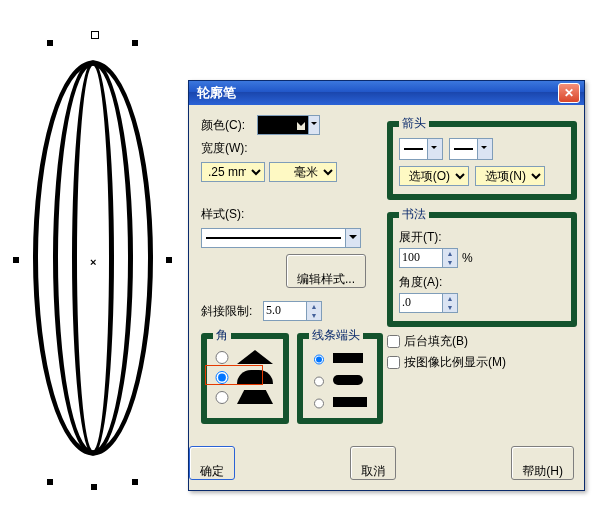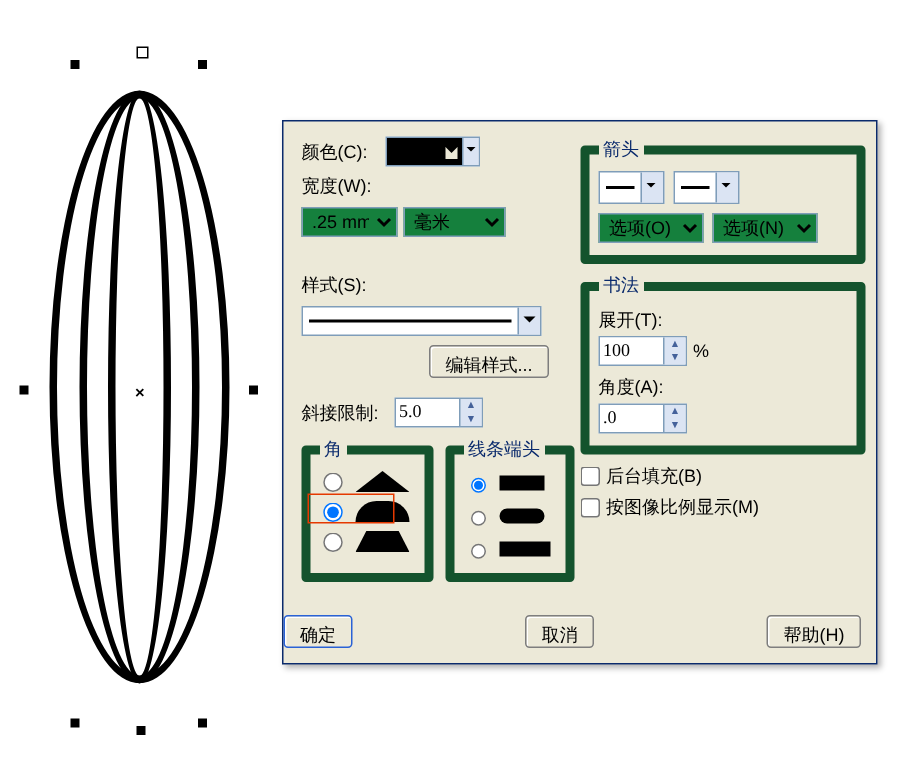"轮廓笔" div.titlebar { html: none -> <div> <span>轮廓笔</span> <span></span> <div> <span>✕</span> </div> </div> }
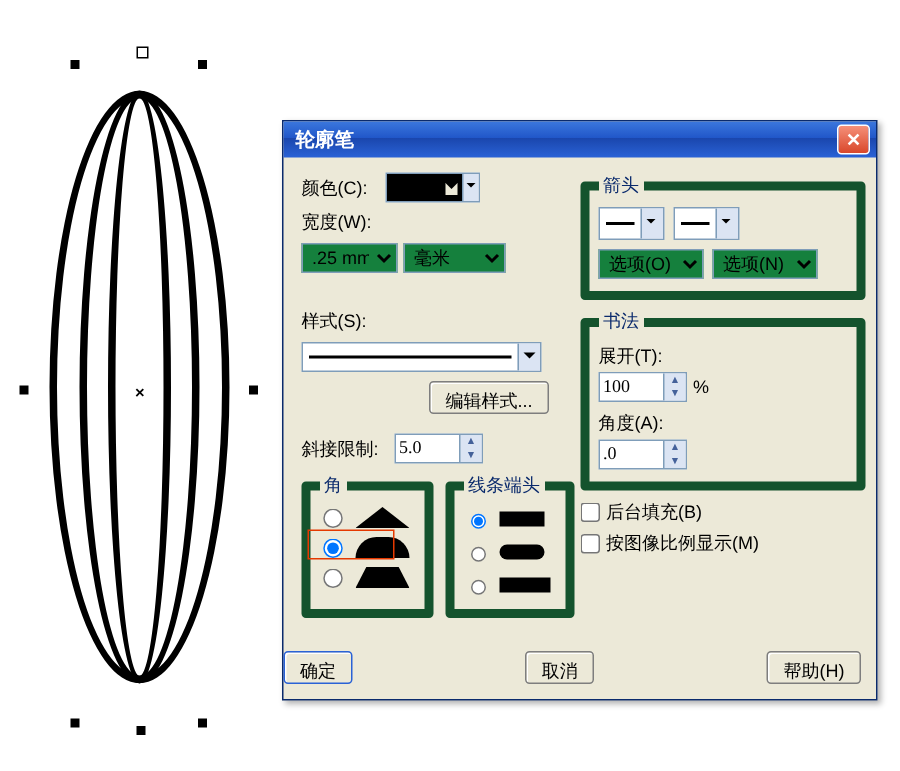".25 mm" select,input.txt { background: #15803d -> #fef9c3; text-align: none -> right }
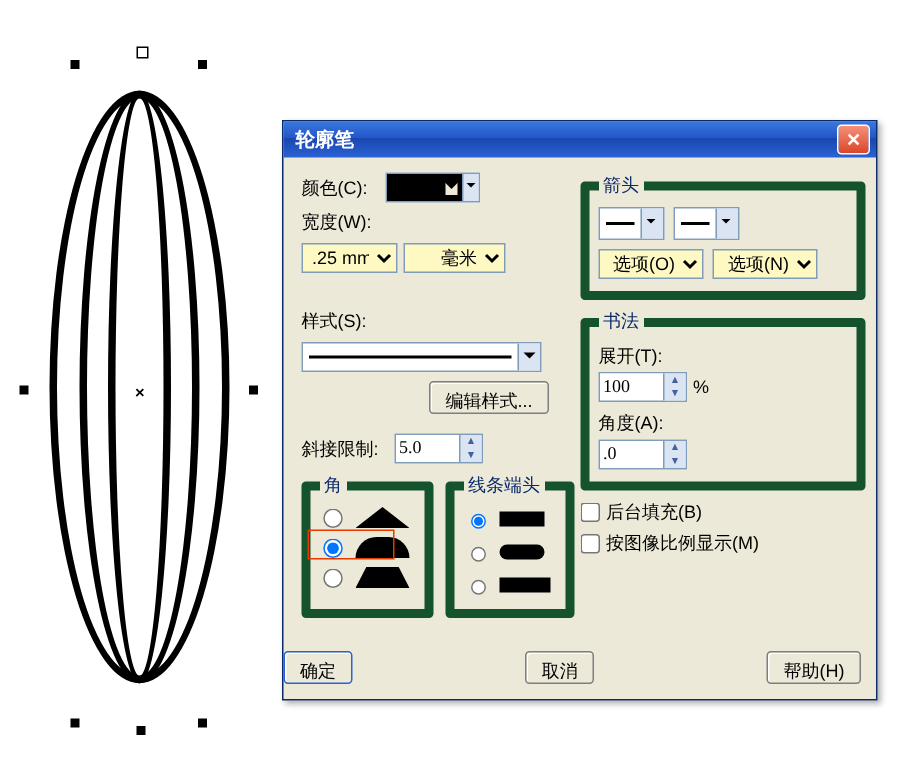"编辑样式..." .btn { padding: 4px 10px -> 16px 10px }
